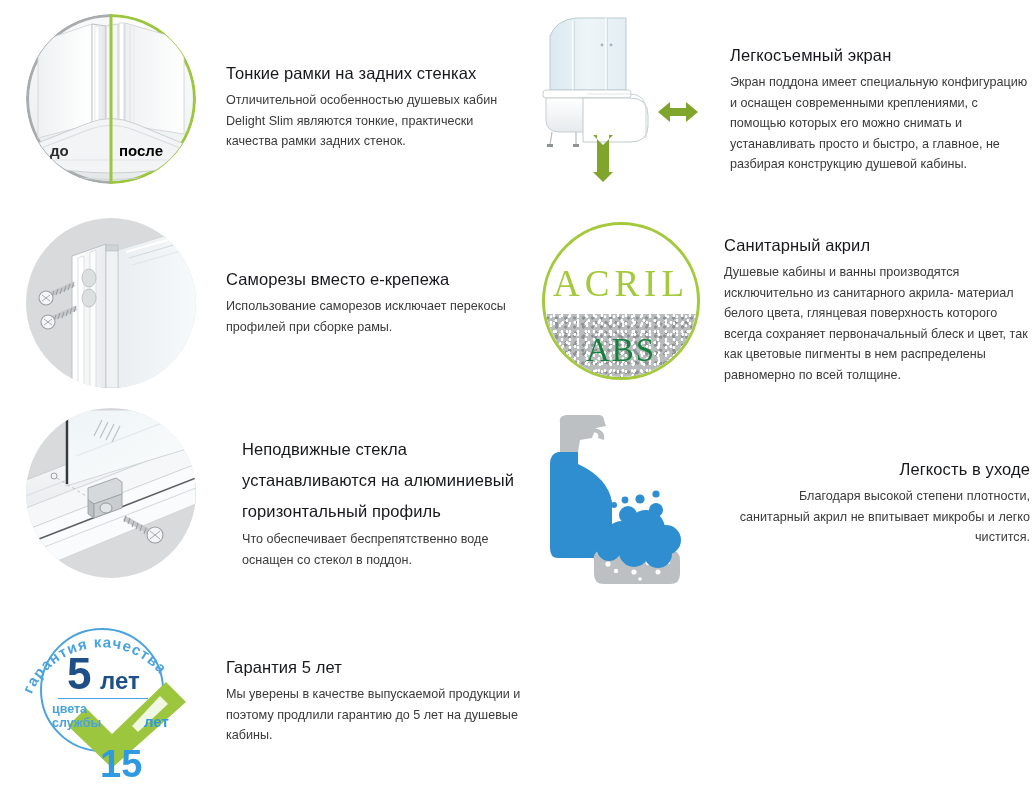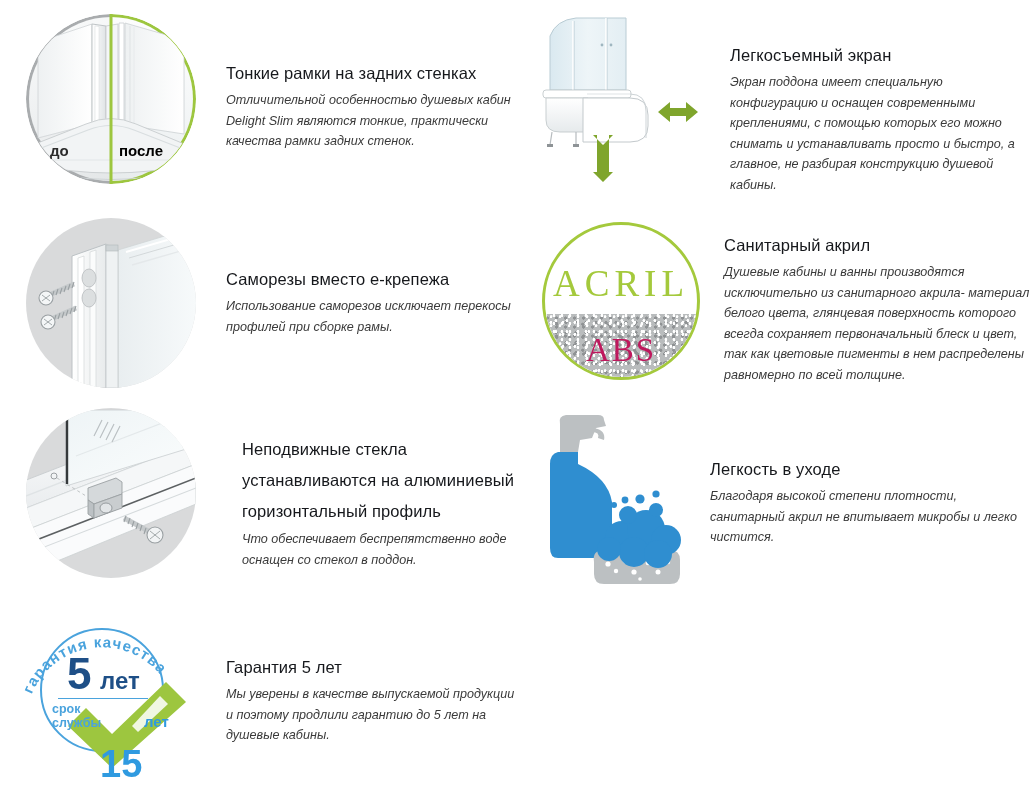"Экран поддона имеет специальную" .f-body { font-style: italic -> none }
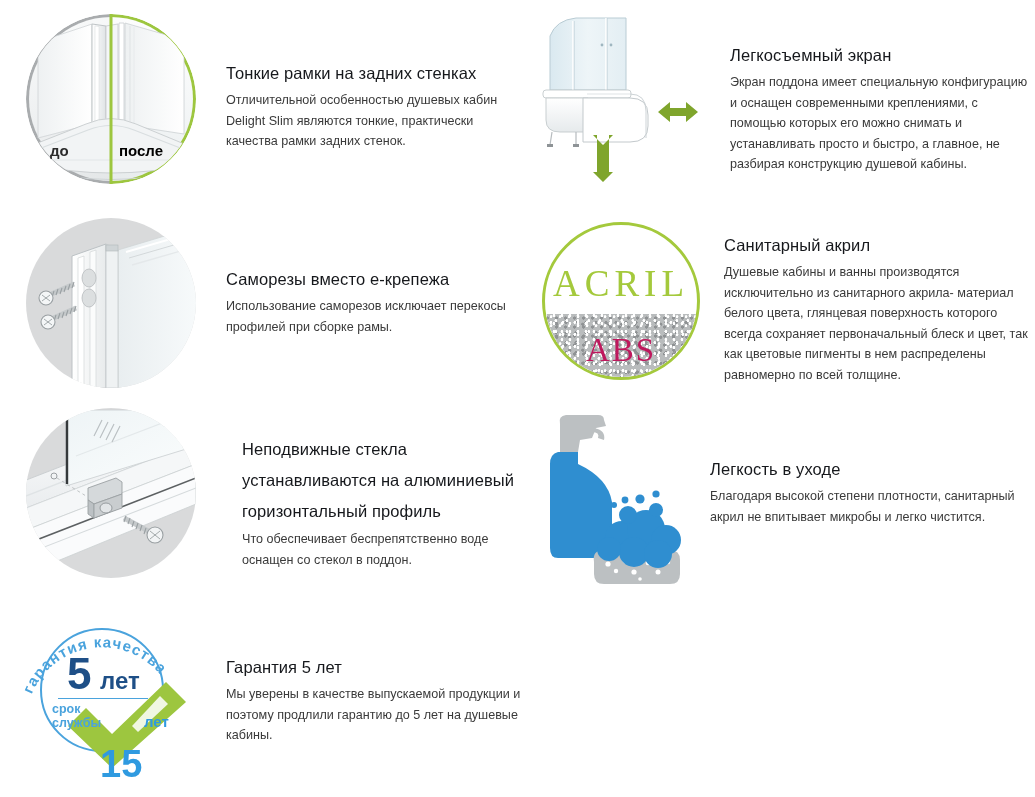"ABS" .abs-word { color: #be185d -> #15803d }
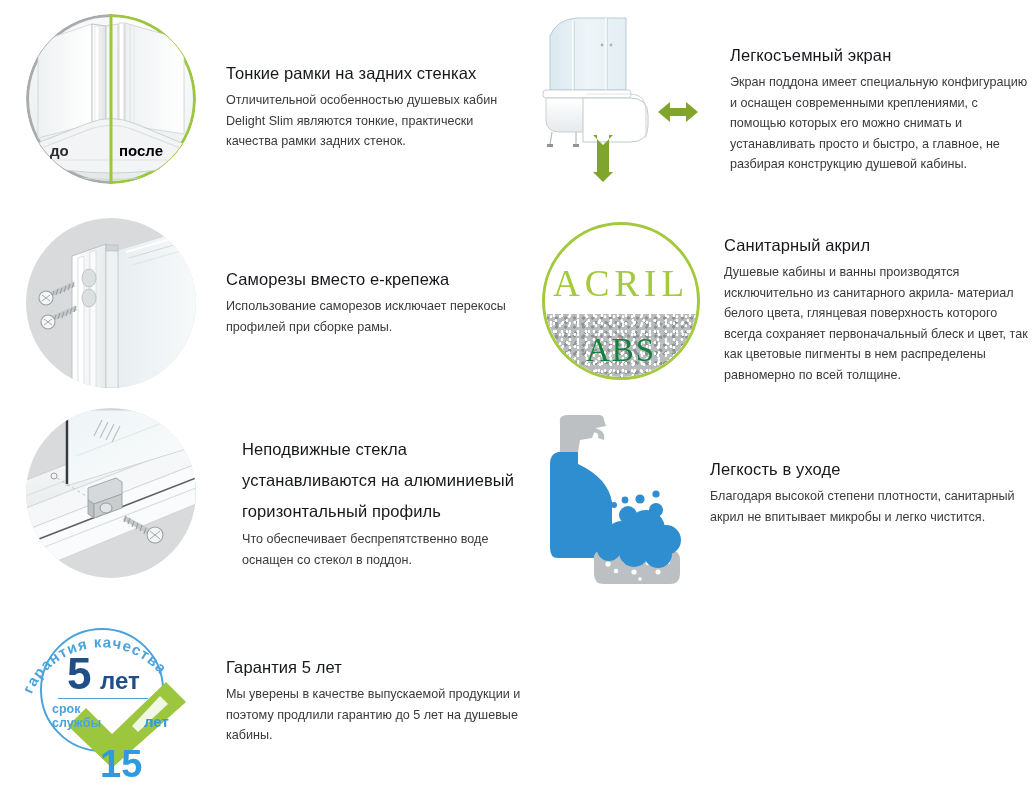"Легкость в уходе" div.f-text { margin-left: none -> 20px; text-align: none -> right }
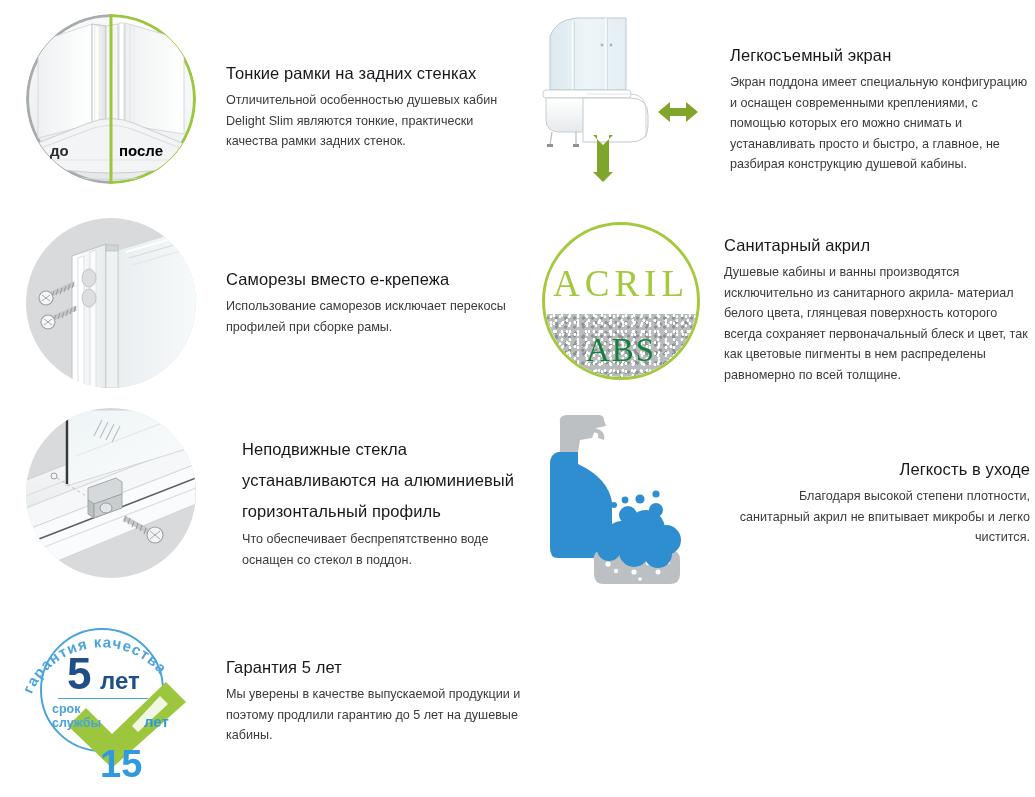"срок" span { text: срок -> цвета }
